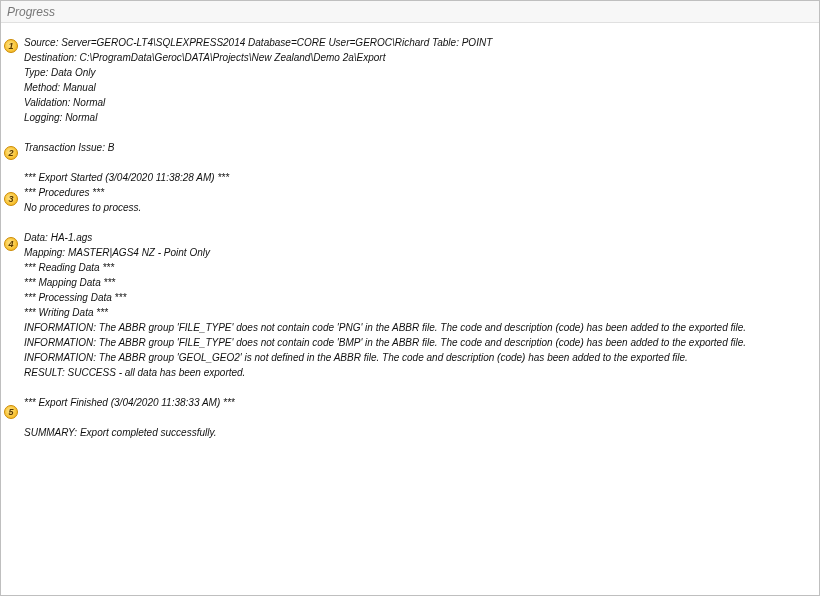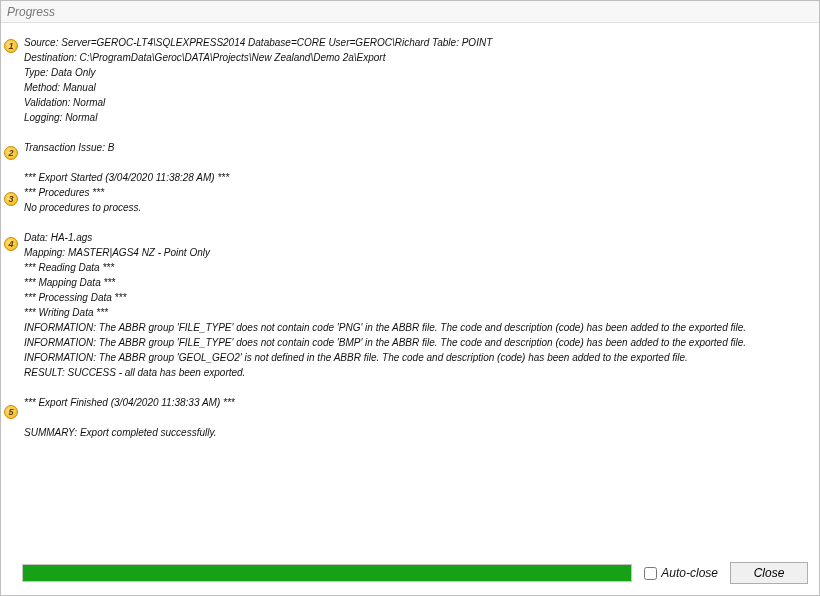"Auto-close" div.footer { html: <div> <div> <div></div> </div> <label> <input> <span>Auto-close</span> </label> <button>Close</button> </div> -> none }
